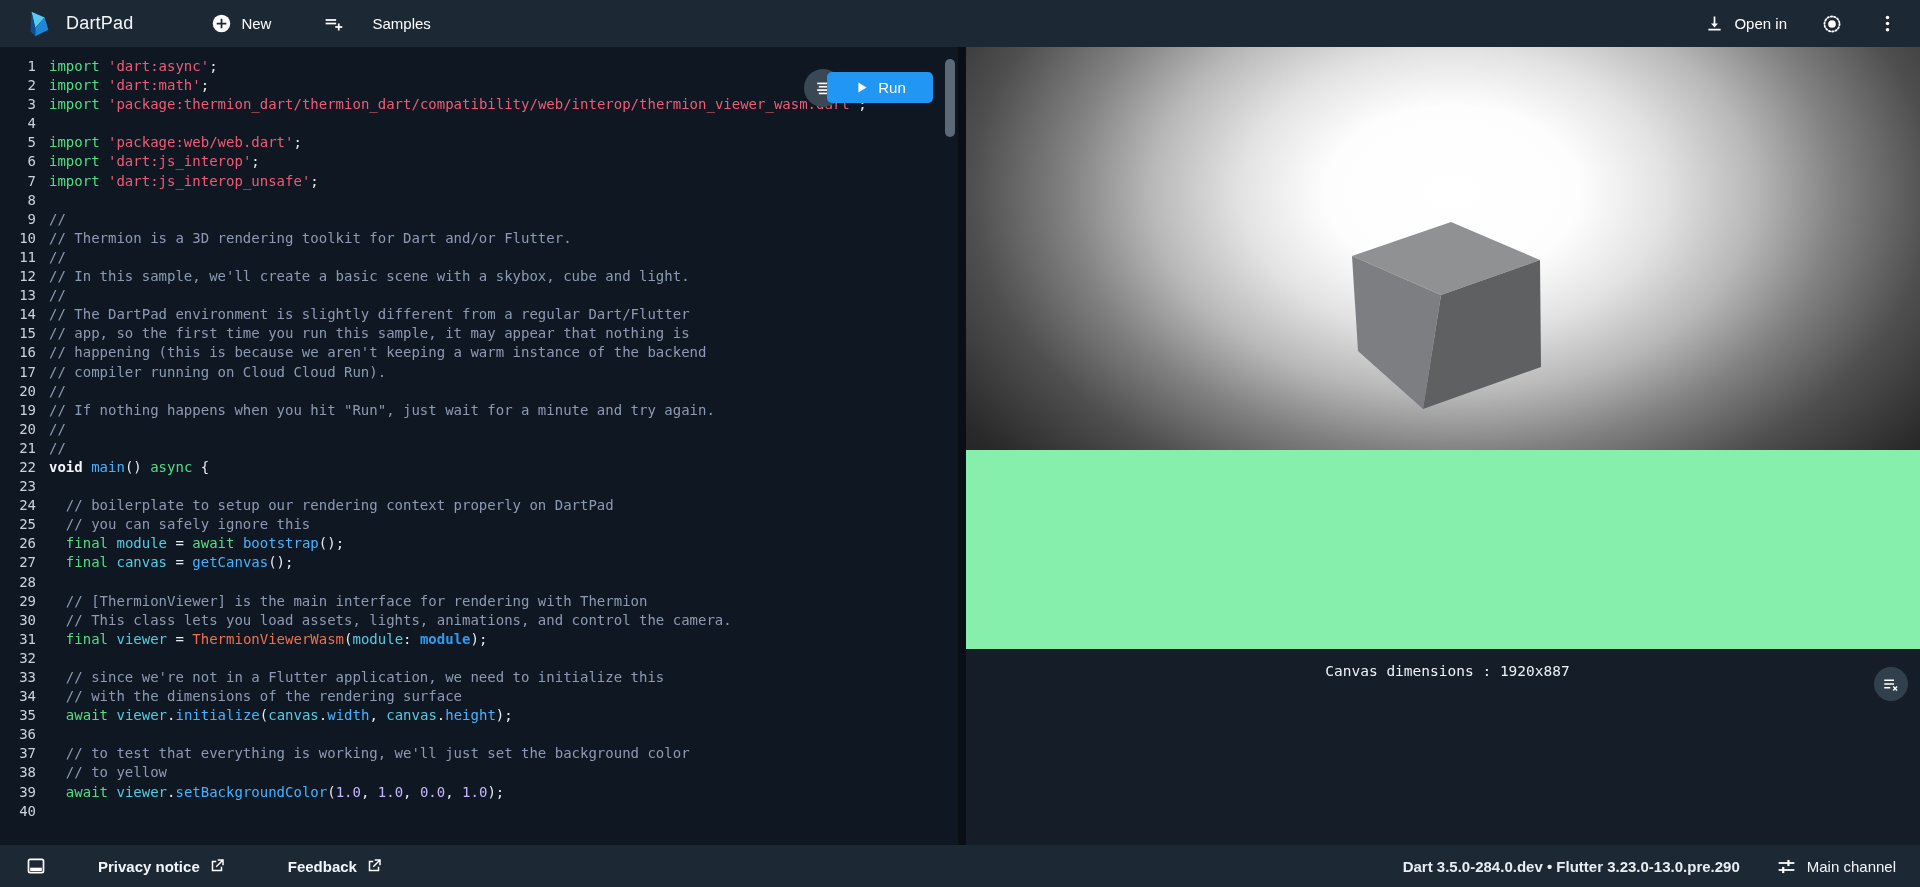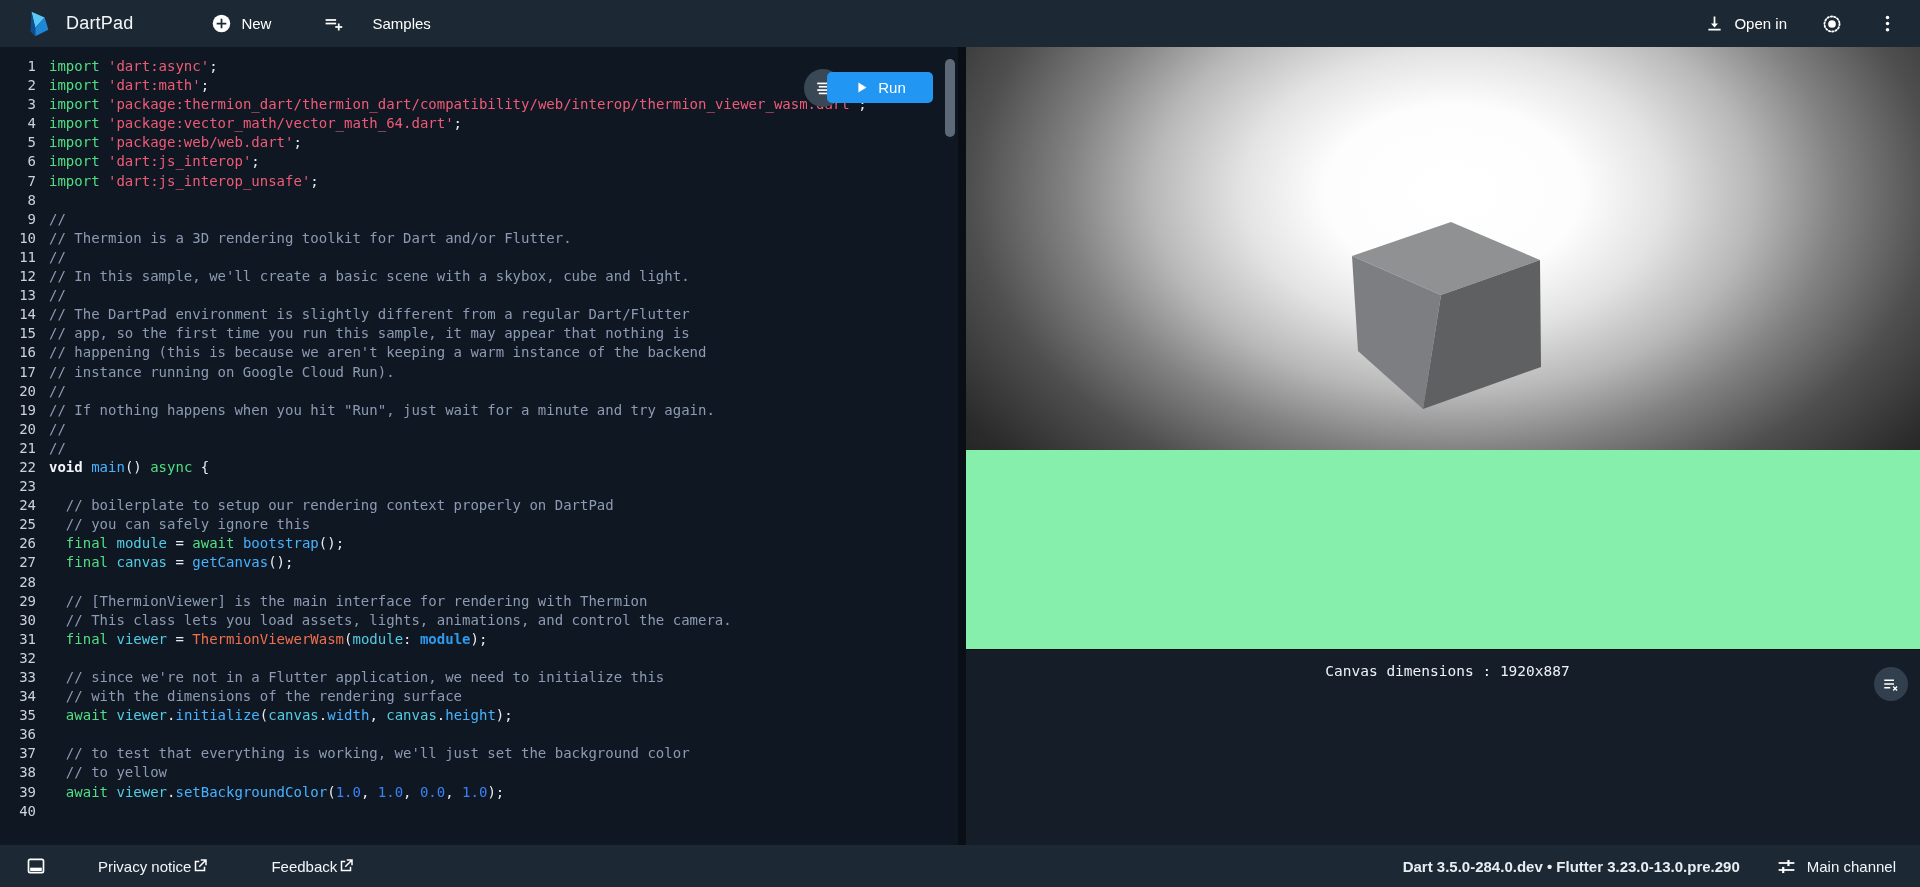"import 'package:vector_math/vector_math_64.dart';" span.codeseg { html: <span><span>import</span><span> </span><span>'package:vector_math/vector_math_64.dart'</span><span>;</span></span> -> none }
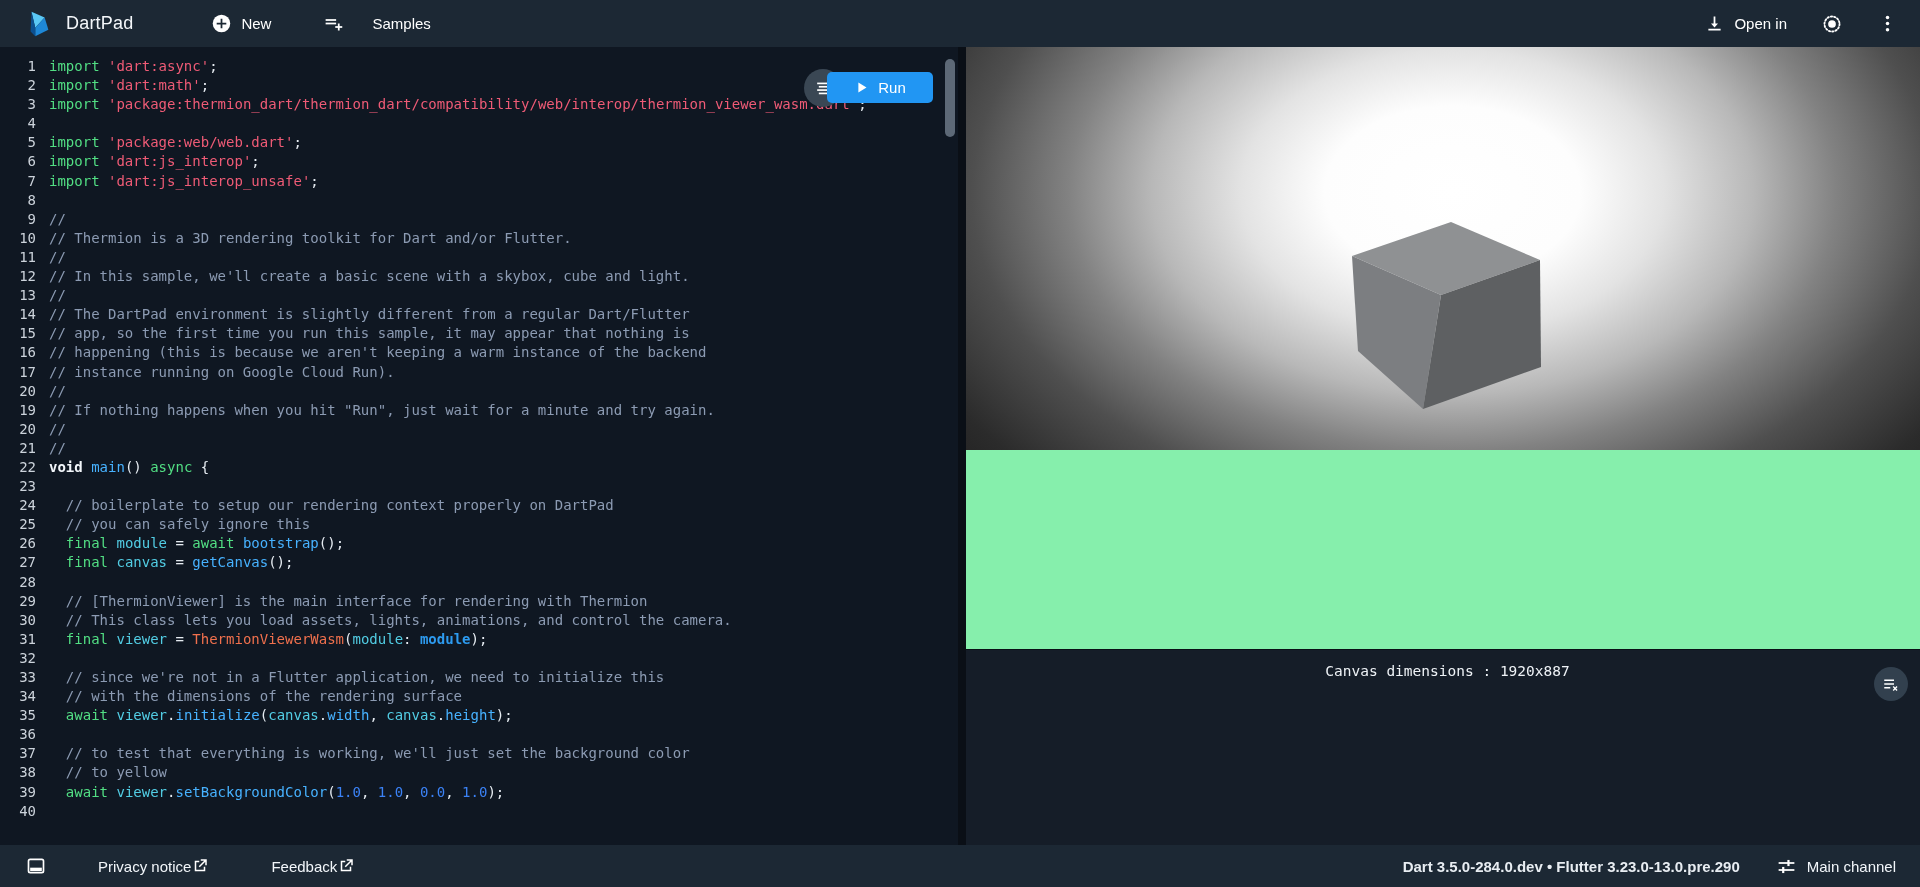"// instance running on Google" span.tk-c { text: instance running on Google -> compiler running on Cloud }
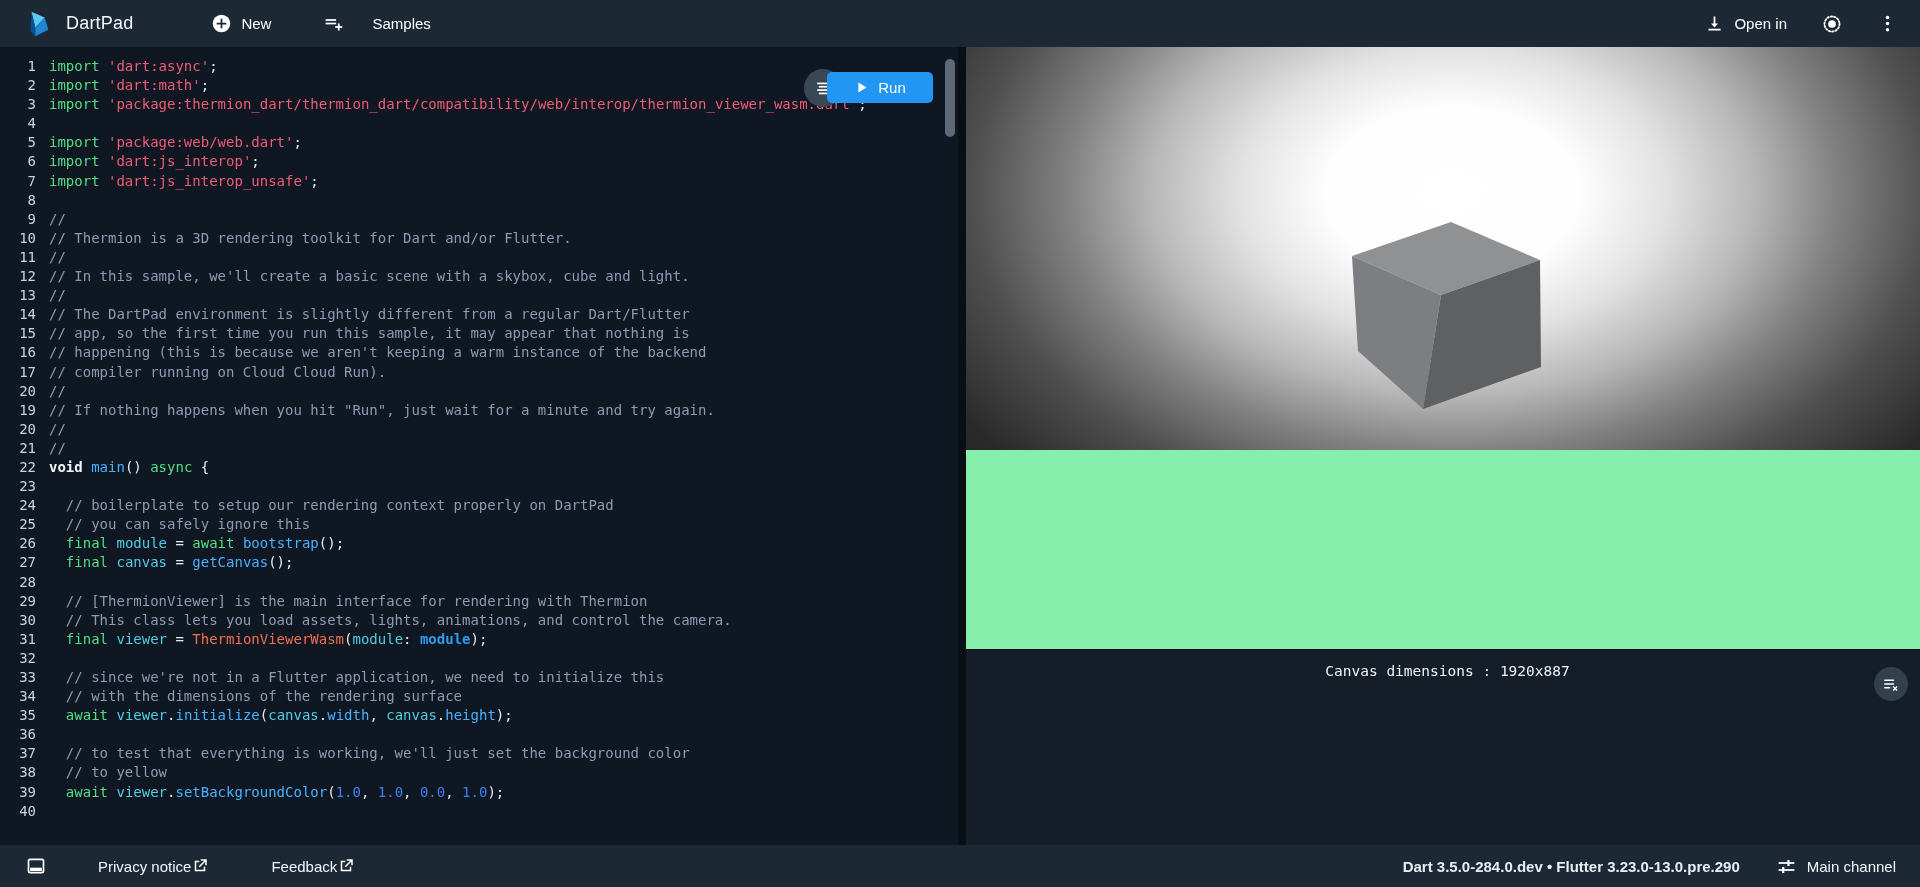"1.0" .tk-n { color: #3b82f6 -> #c4b5fd }
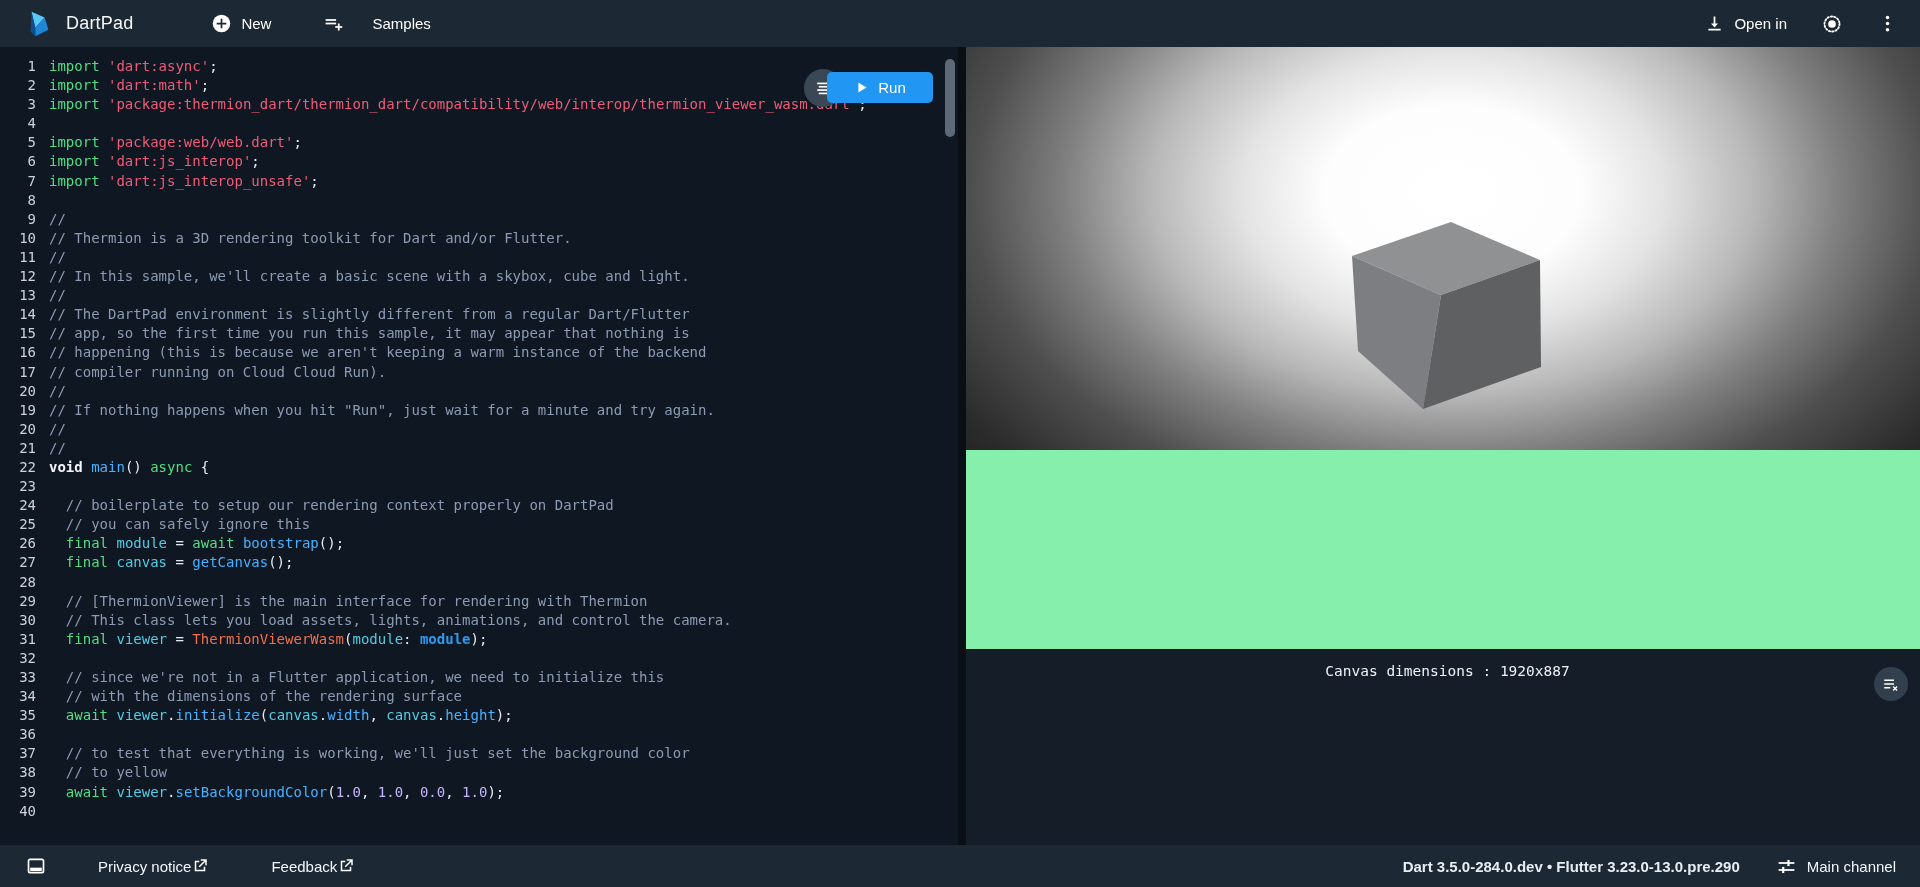"Privacy notice" .ft-link { font-weight: 400 -> 700; gap: 0 -> 8px }
